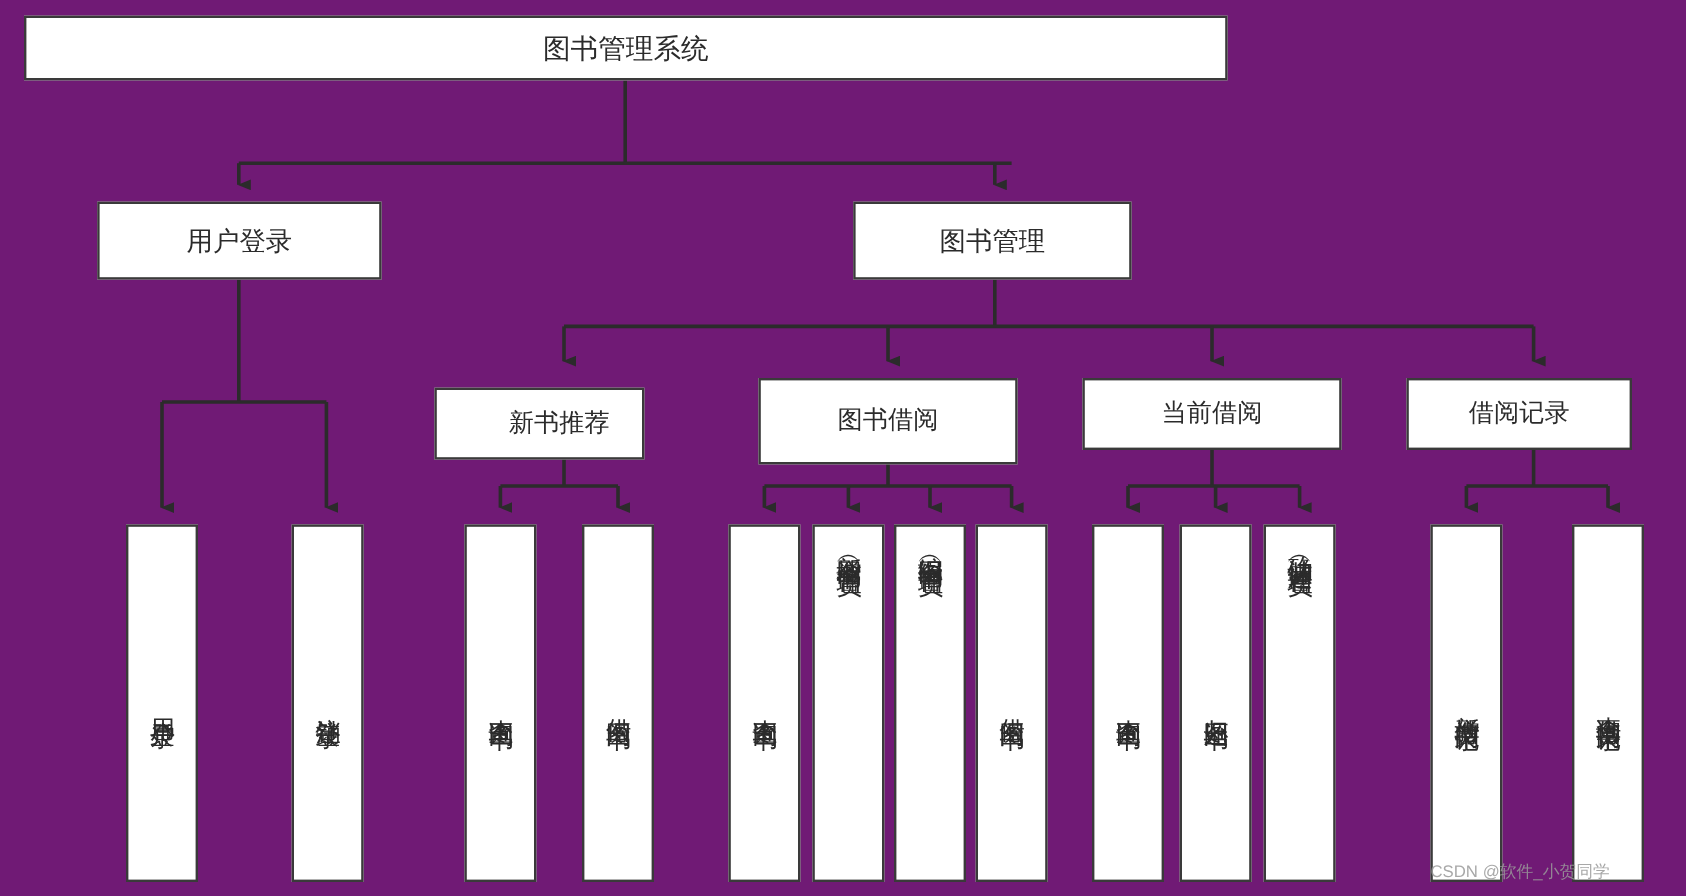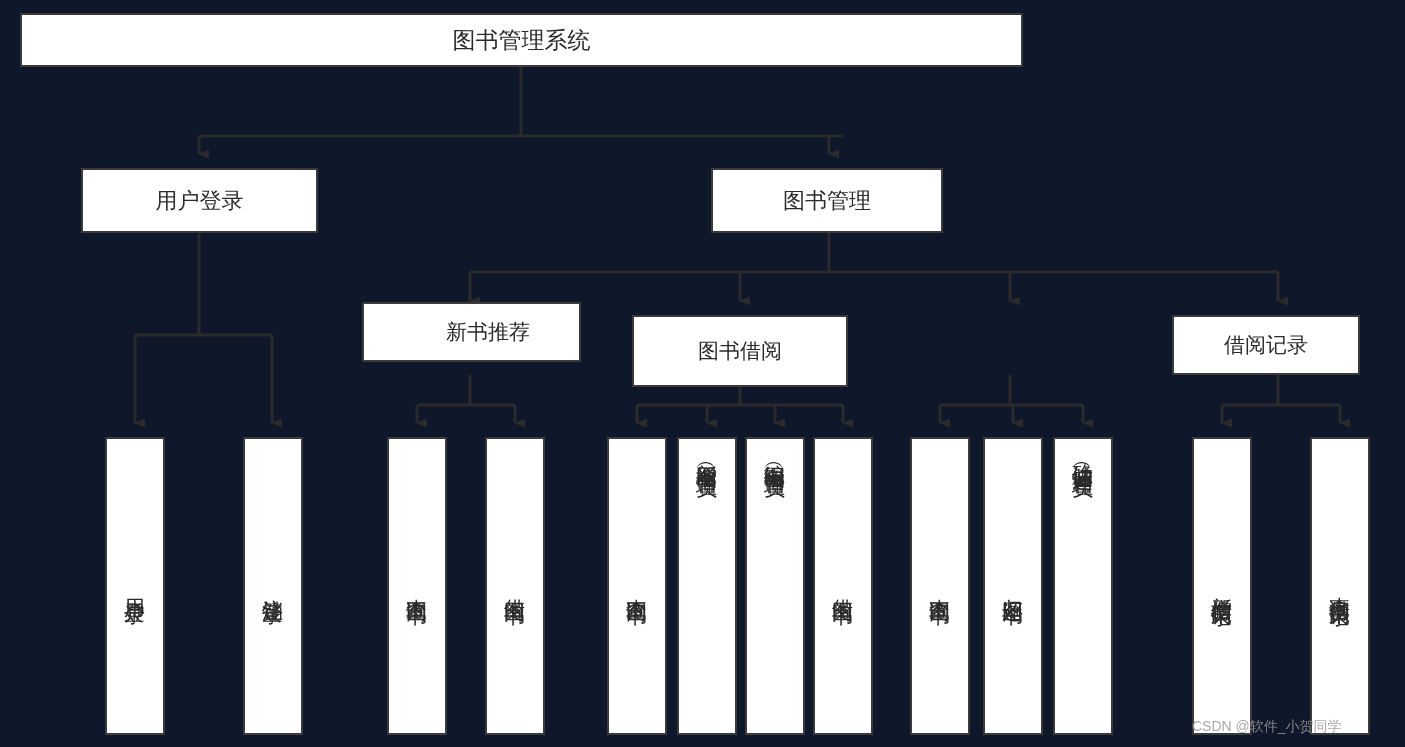"图书管理系统" #canvas { background: #0f172a -> #701a75 }
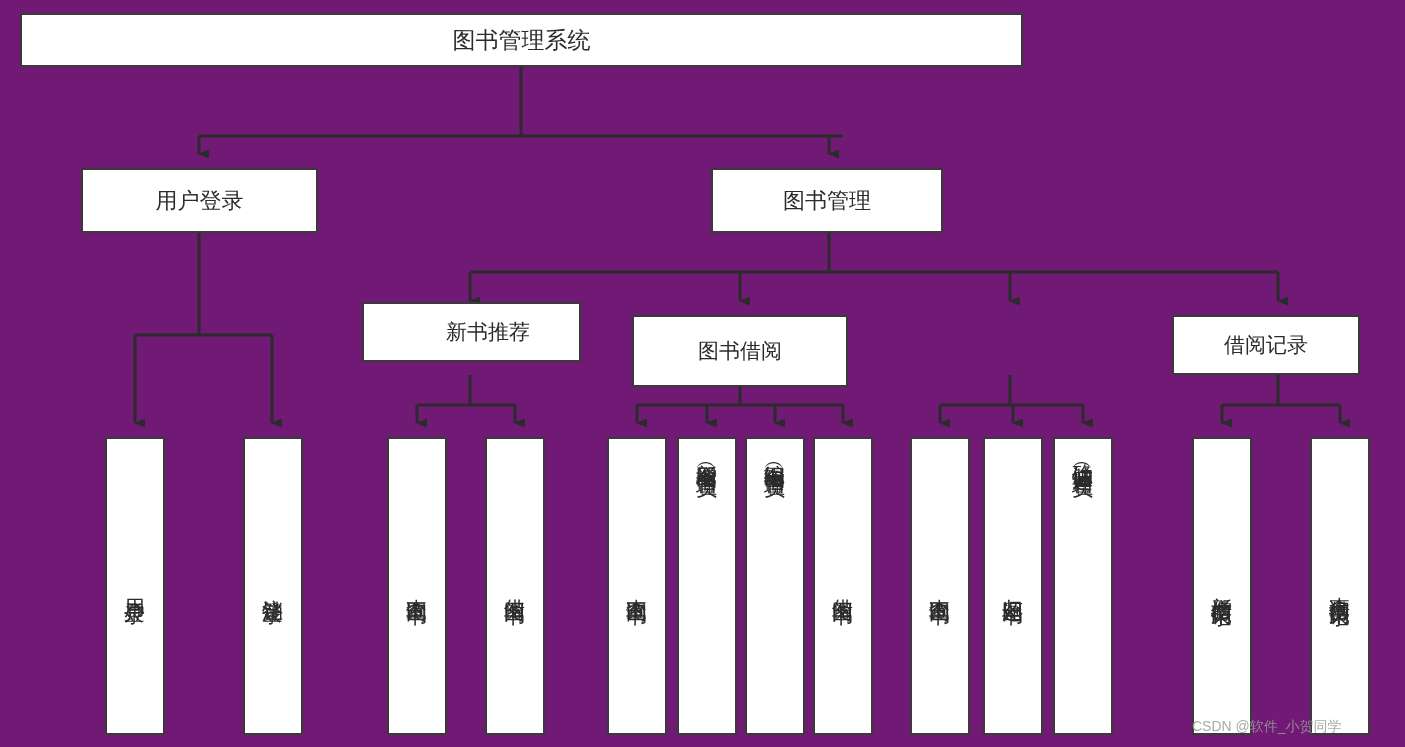"新书推荐" div.node { top: 302px -> 323px; width: 219px -> 175px }
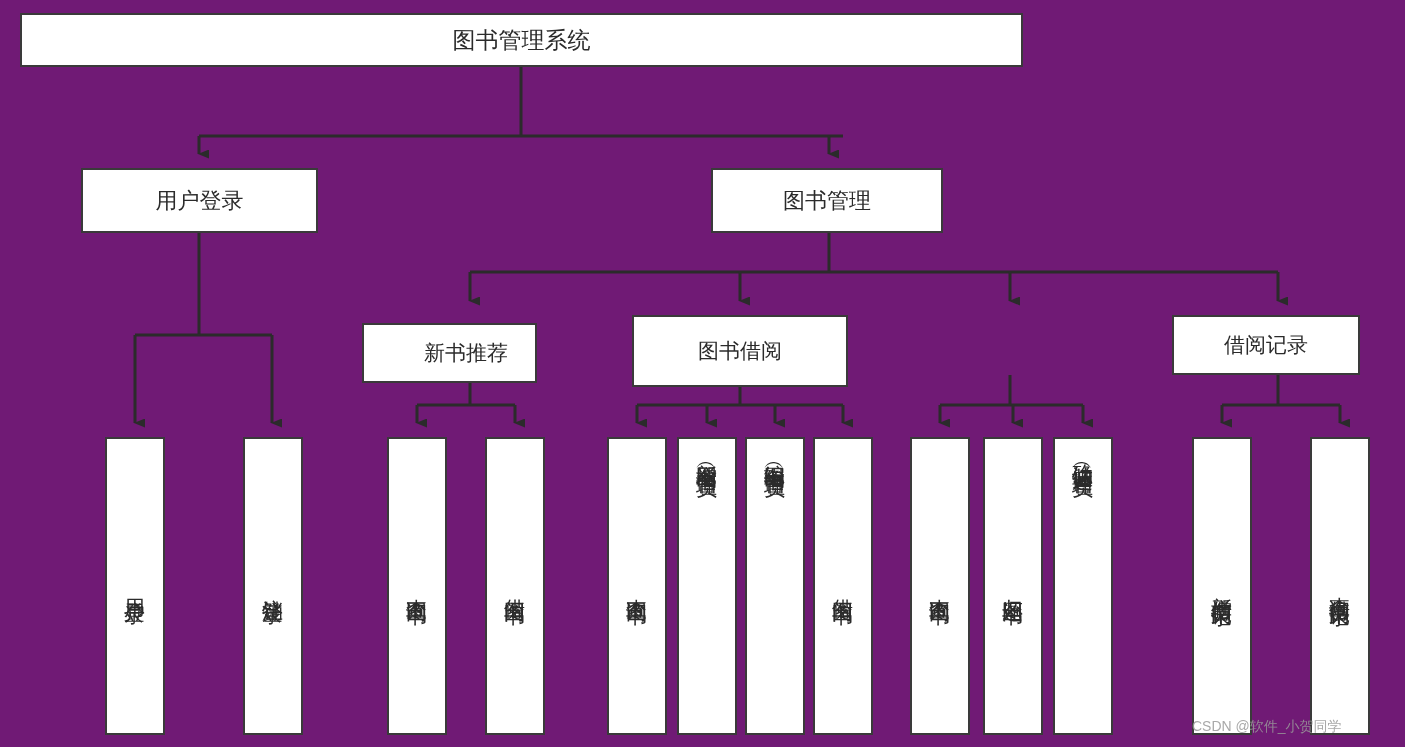"当前借阅" div.node { html: none -> <div> <span>当前借阅</span> </div> }
